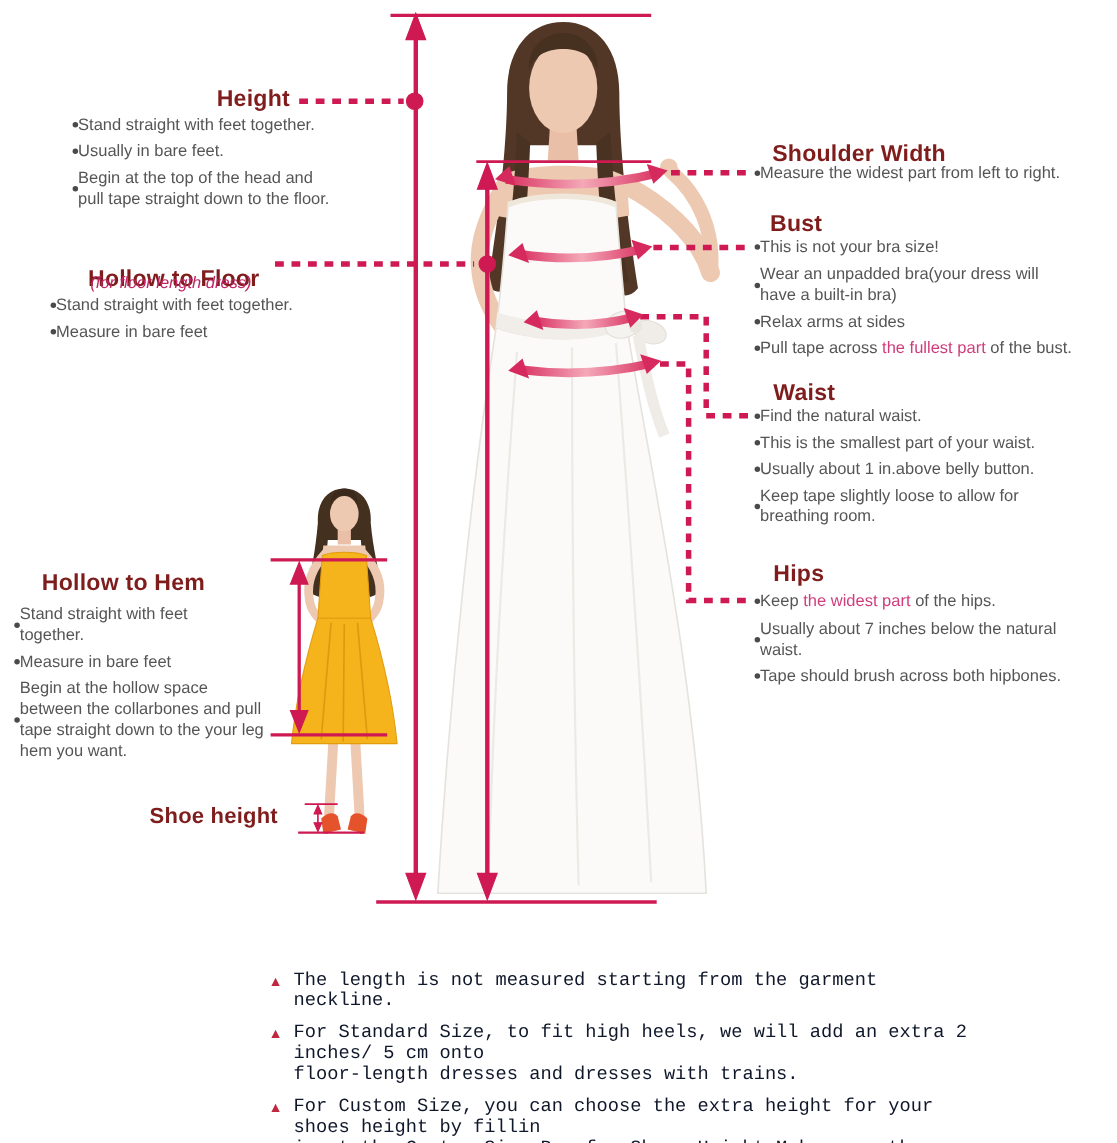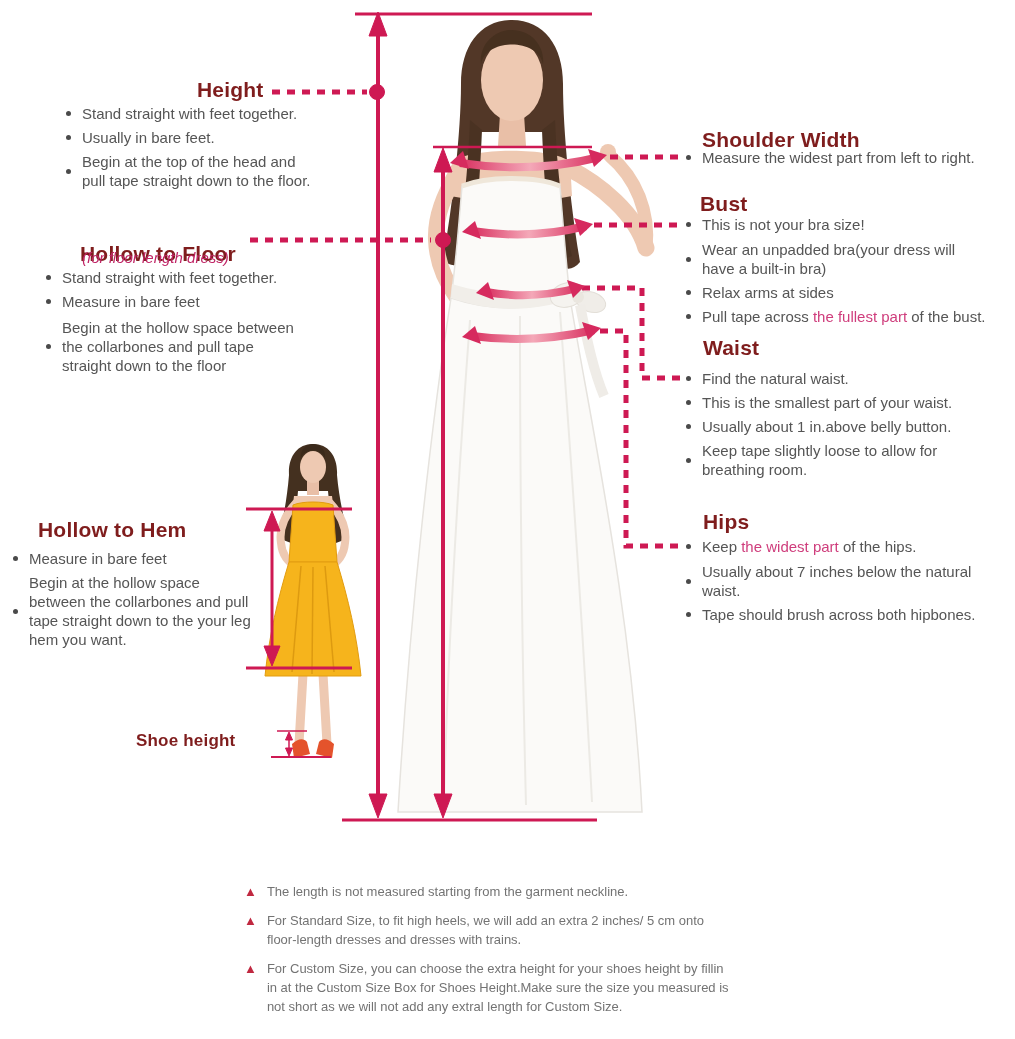"Stand straight with feet together." li.li { gap: 11px -> none }
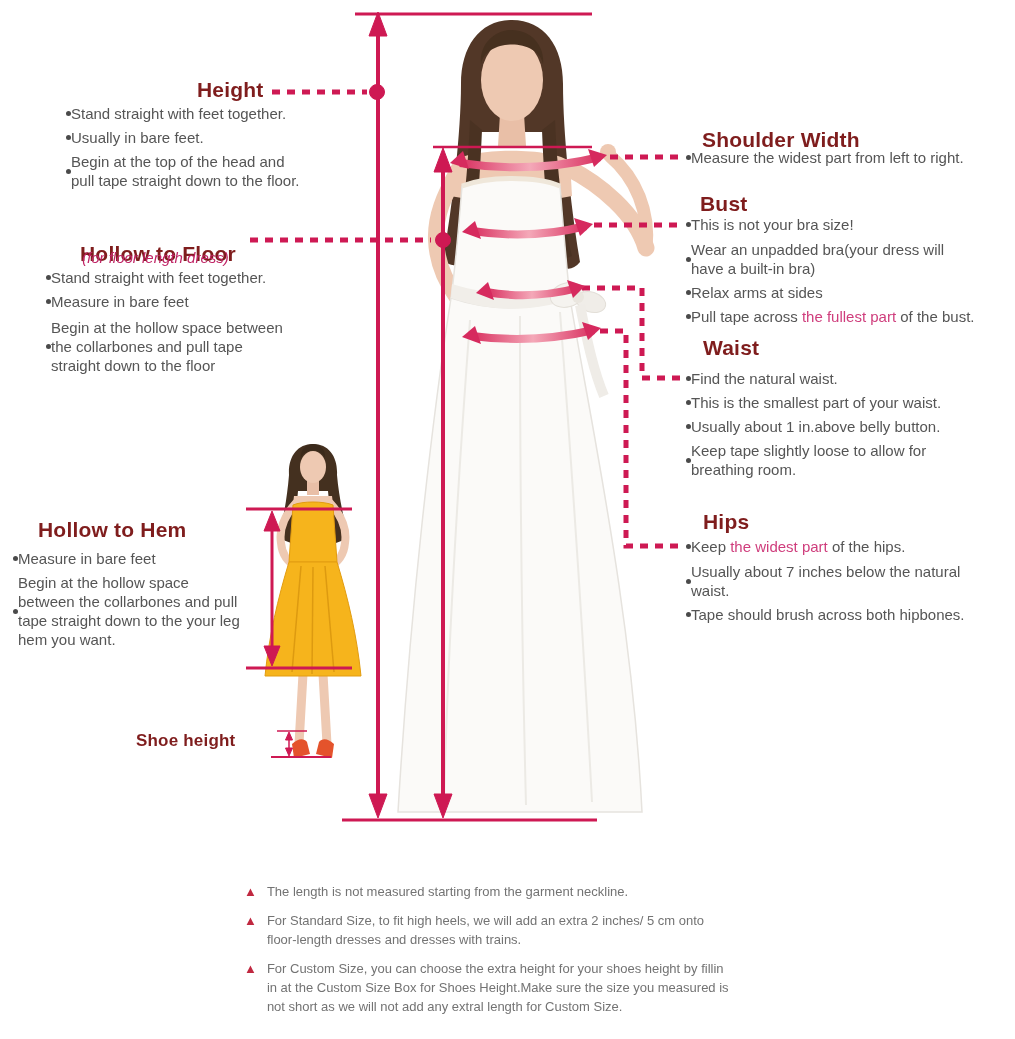"Begin at the hollow space between" li.li { html: <li> <span></span> <span>Begin at the hollow space between the collarbones and pull tape straight down to the floor</span> </li> -> none }
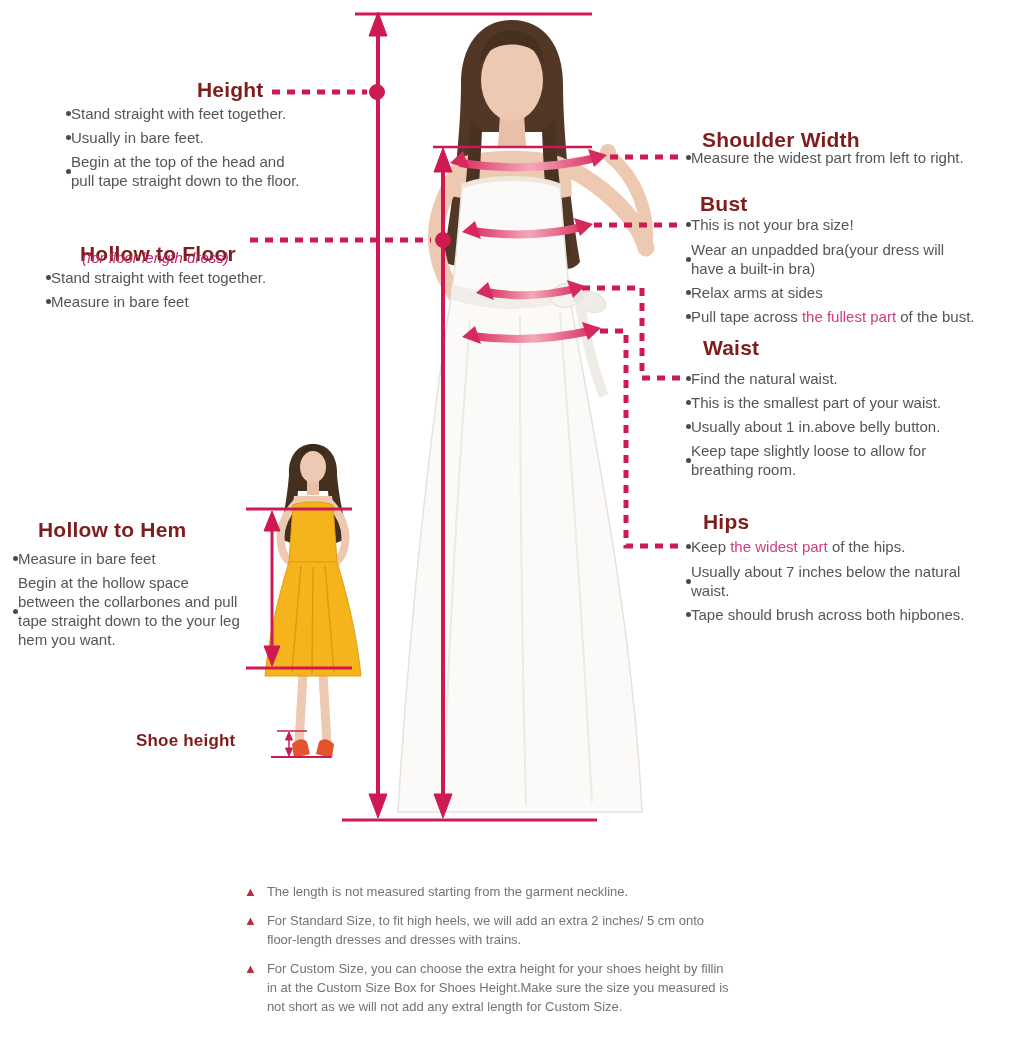"Waist" div.abs { top: 336px -> 346px }
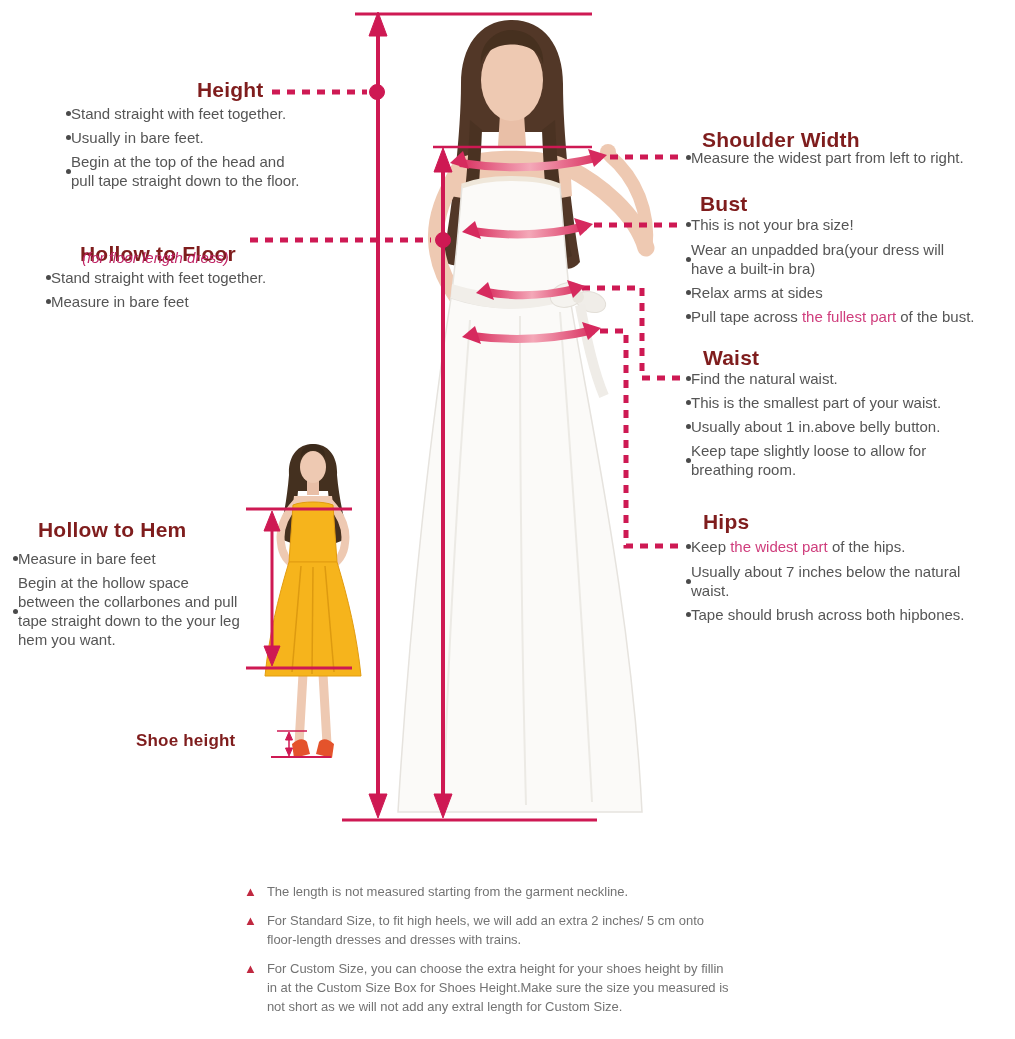"Stand straight with feet" li.li { html: none -> <li> <span></span> <span>Stand straight with feet together.</span> </li> }
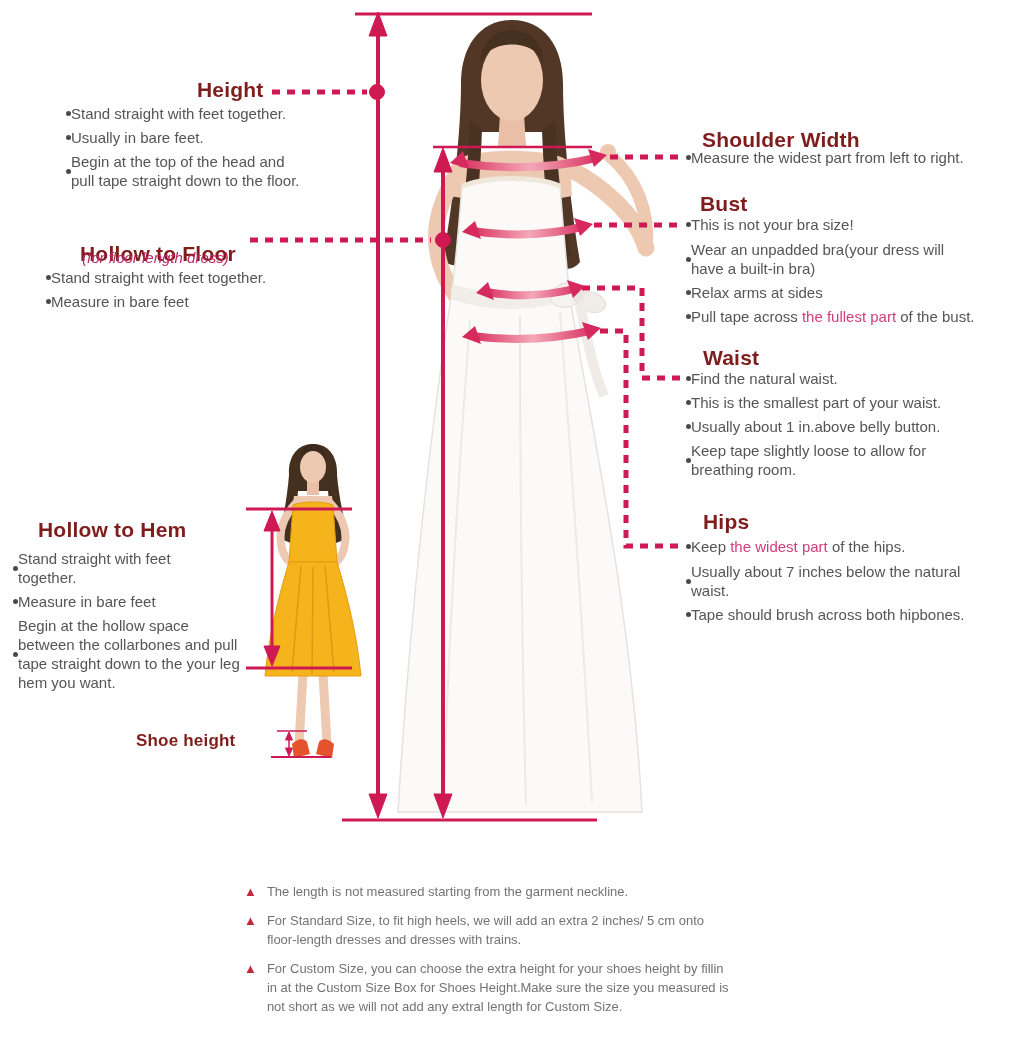"Shoe height" div.abs { font-size: 17px -> 20px }
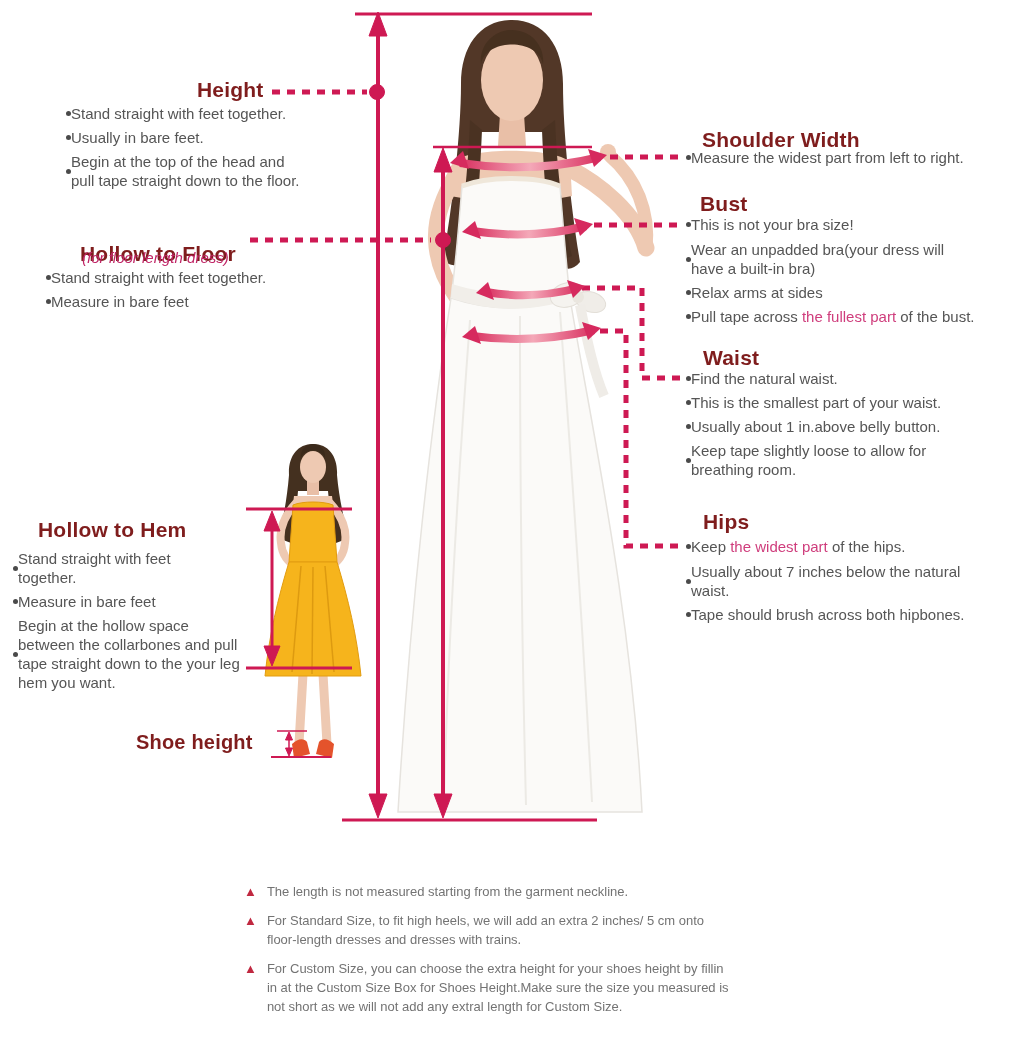"The length is not measured" .note .t { color: #737373 -> #0f172a; font-family: none -> Liberation Mono, monospace; font-size: 13px -> 17px }
